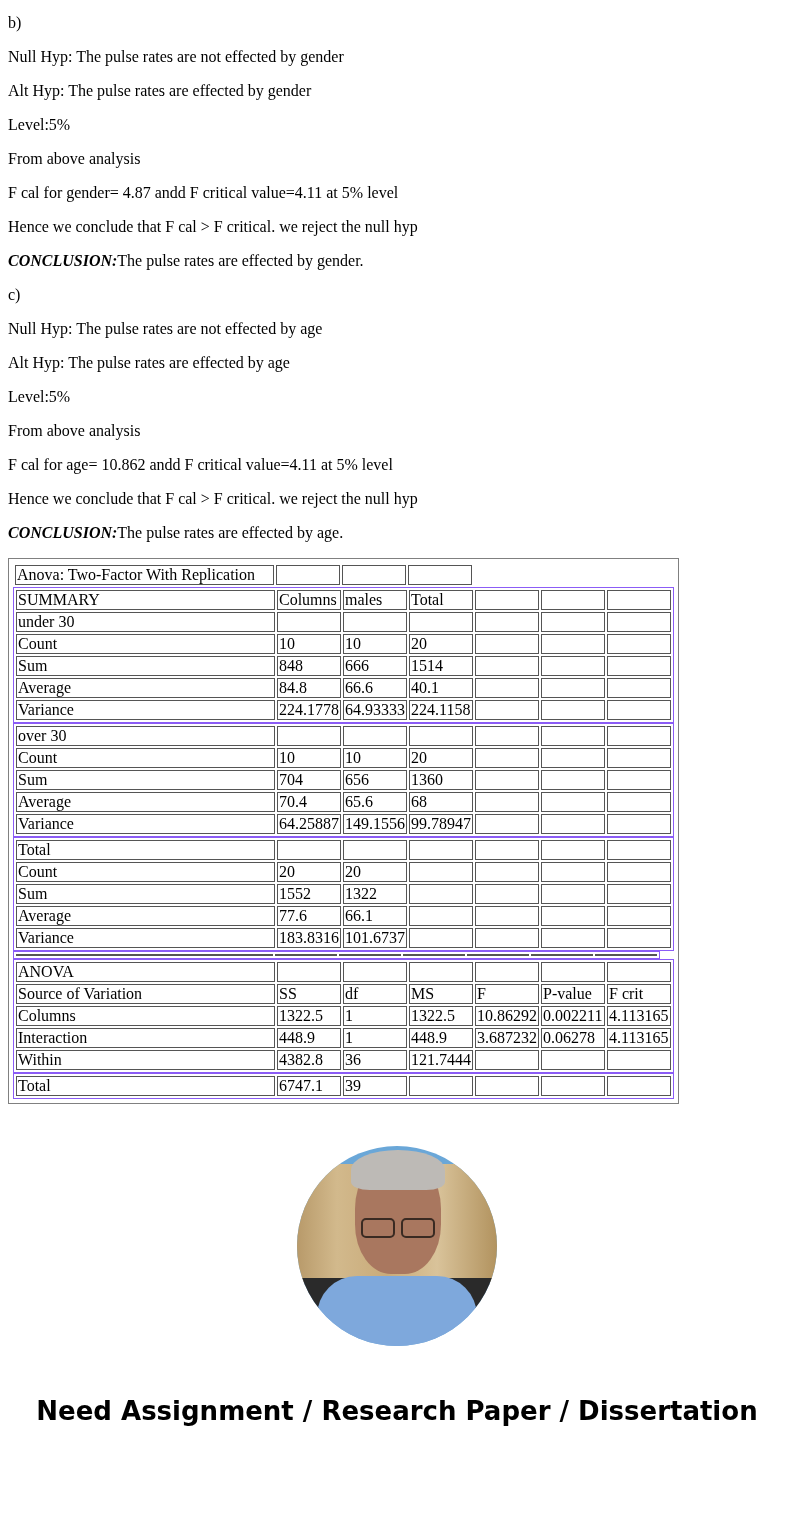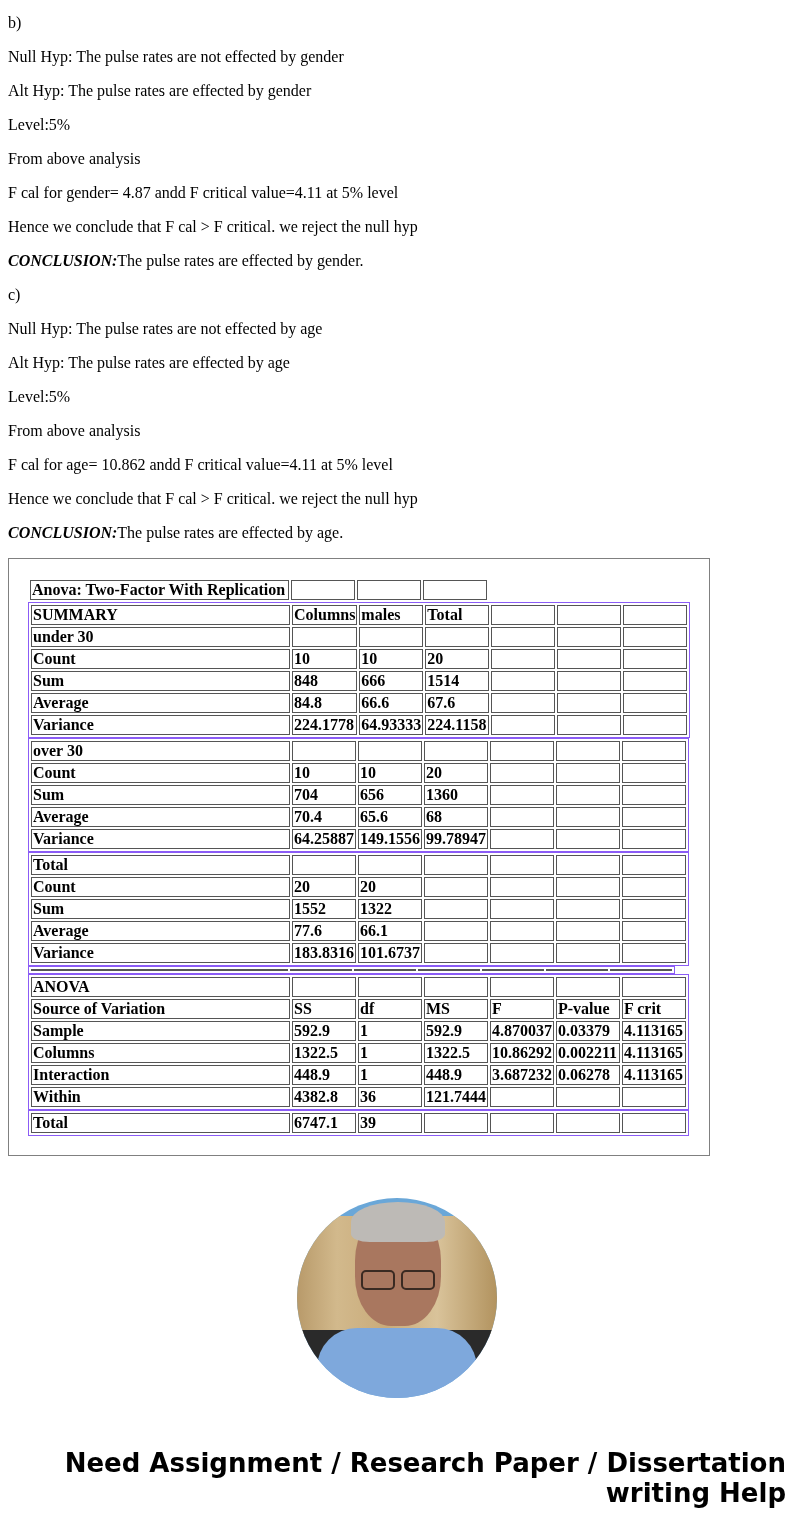"Anova: Two-Factor With Replication" .outer { font-weight: bold -> none; padding: 19px -> 4px }
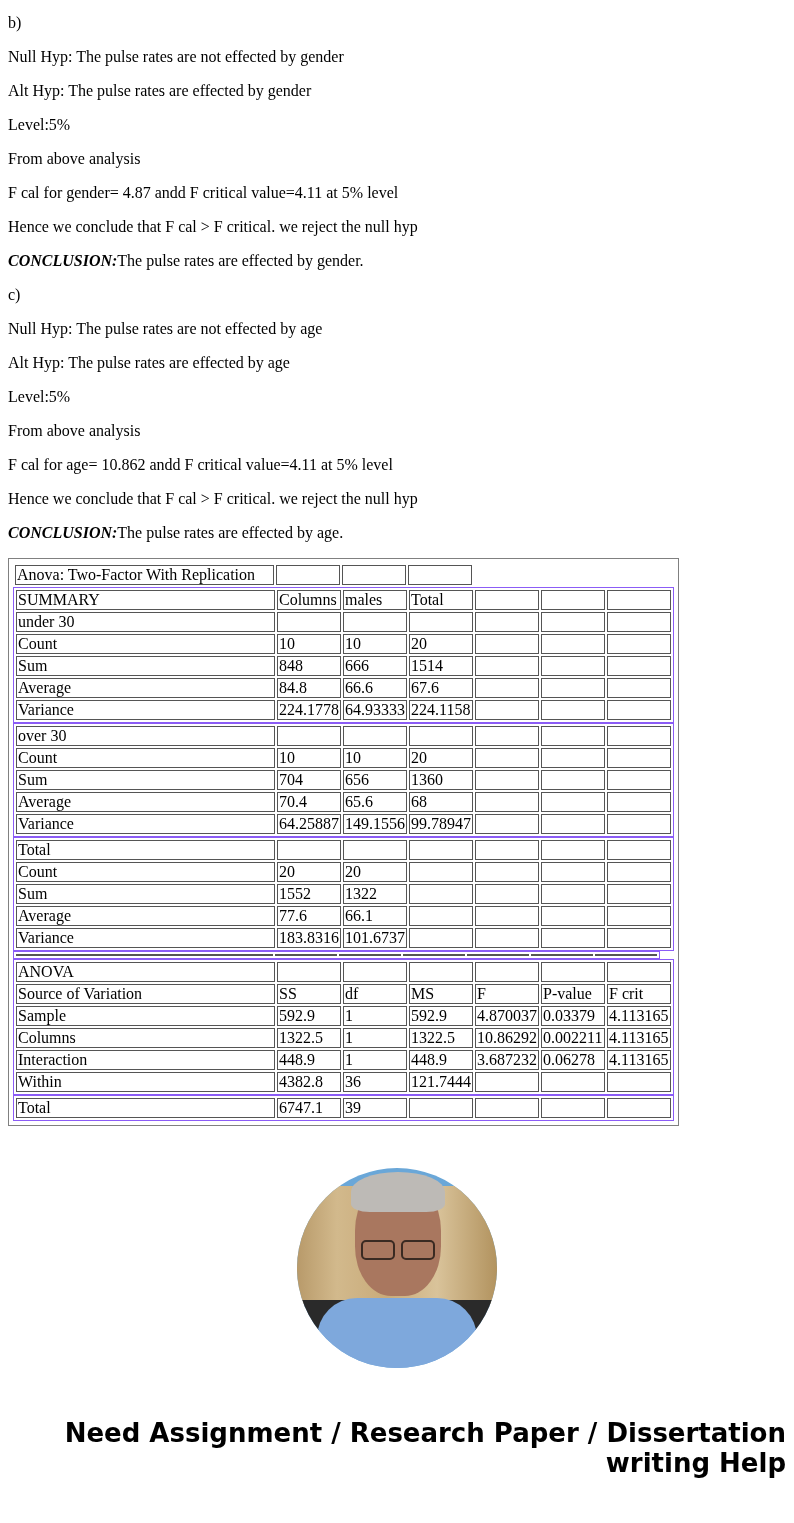"67.6" td.cn { text: 67.6 -> 40.1 }
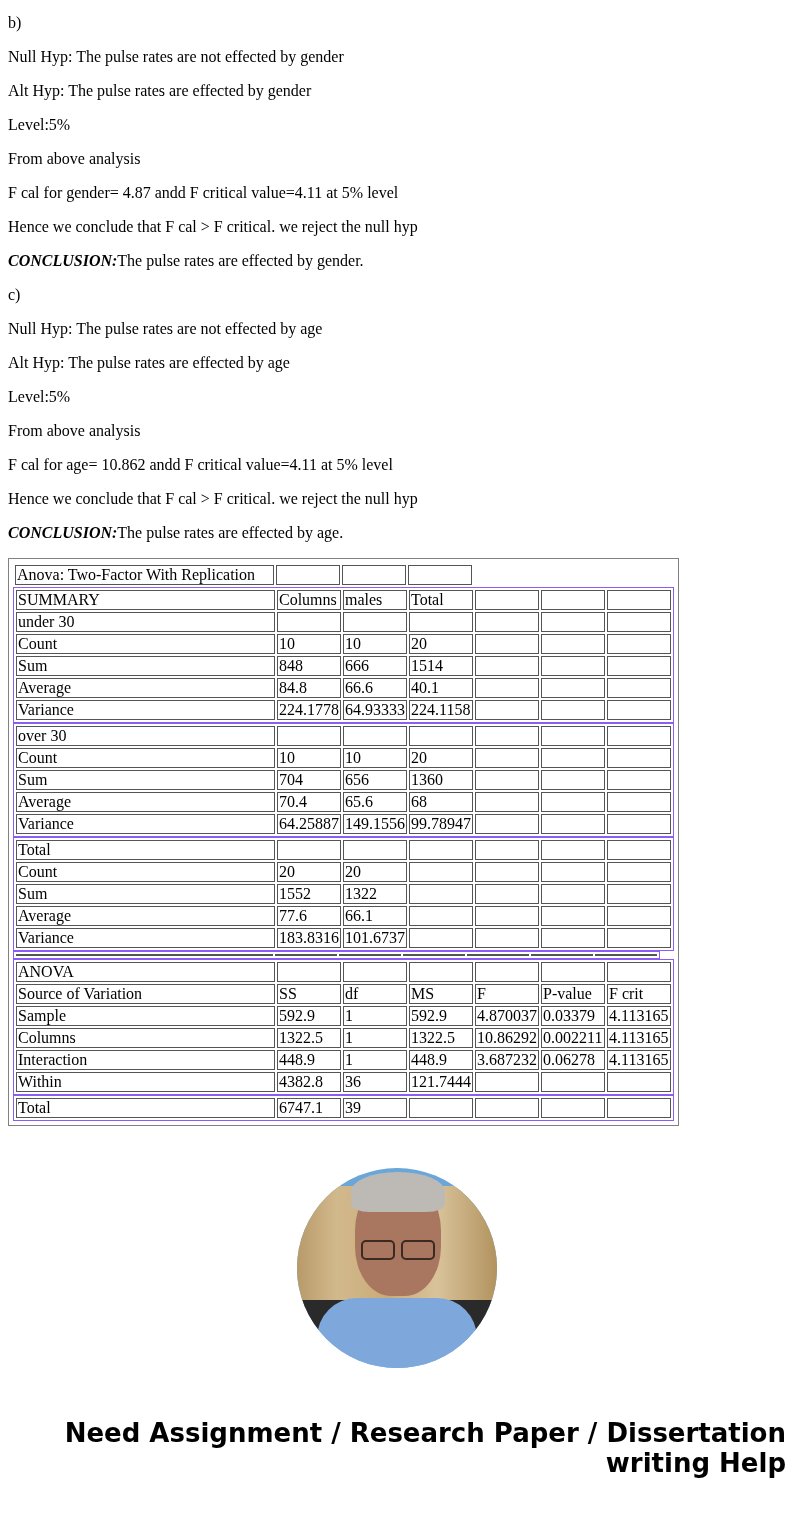"Sample" tr { html: <tr> <td>Sample</td> <td>592.9</td> <td>1</td> <td>592.9</td> <td>4.870037</td> <td>0.03379</td> <td>4.113165</td> </tr> -> none }
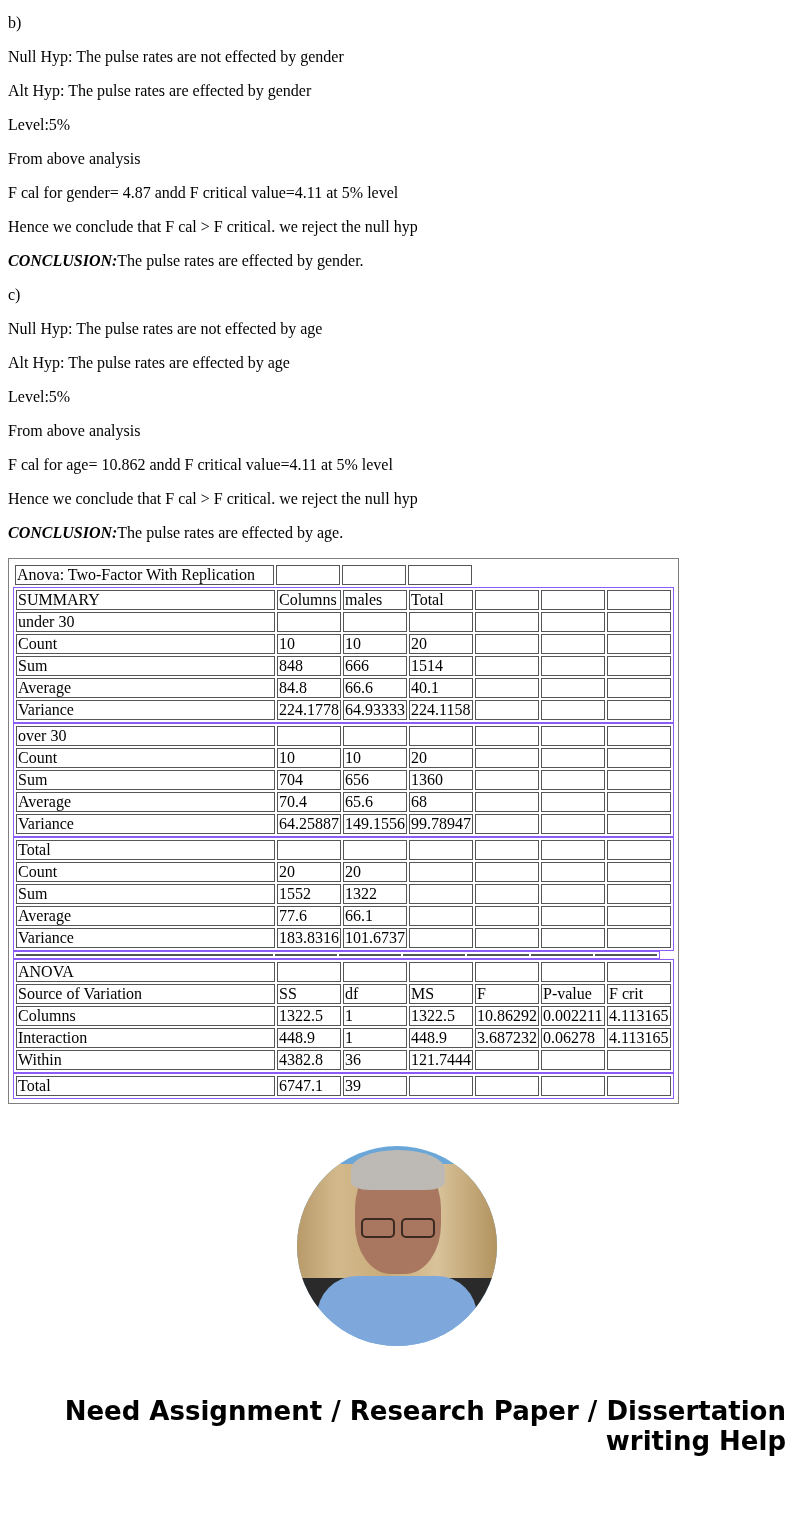"Need Assignment / Research Paper" .footer { text-align: right -> center }
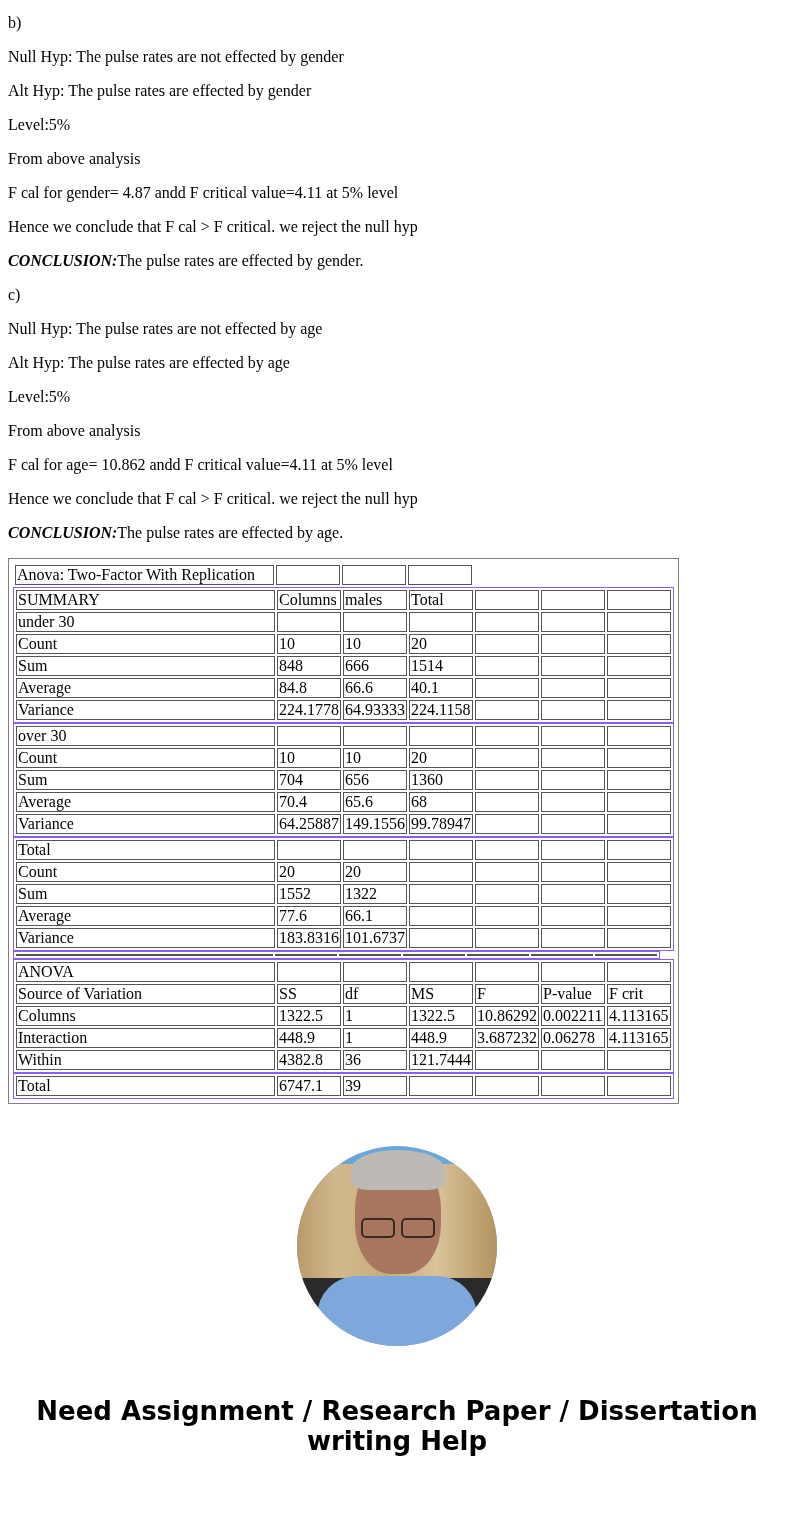"writing Help" div { html: <div>writing Help</div> -> none }
